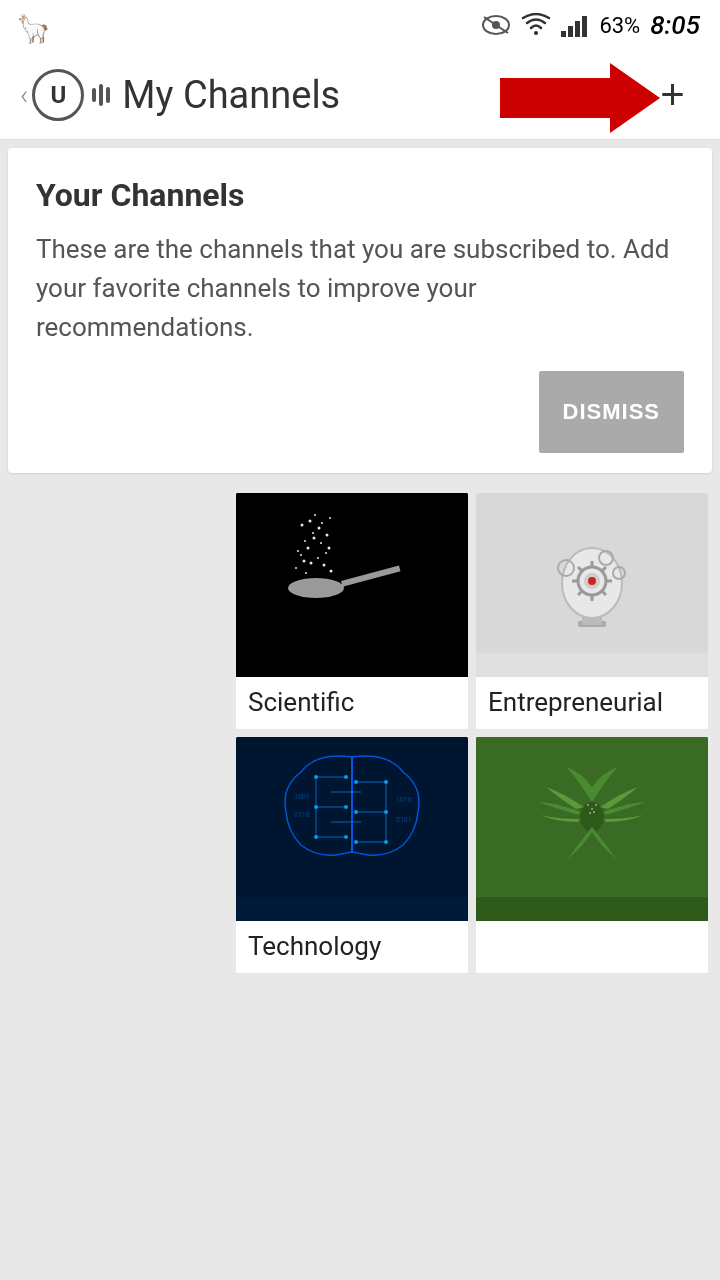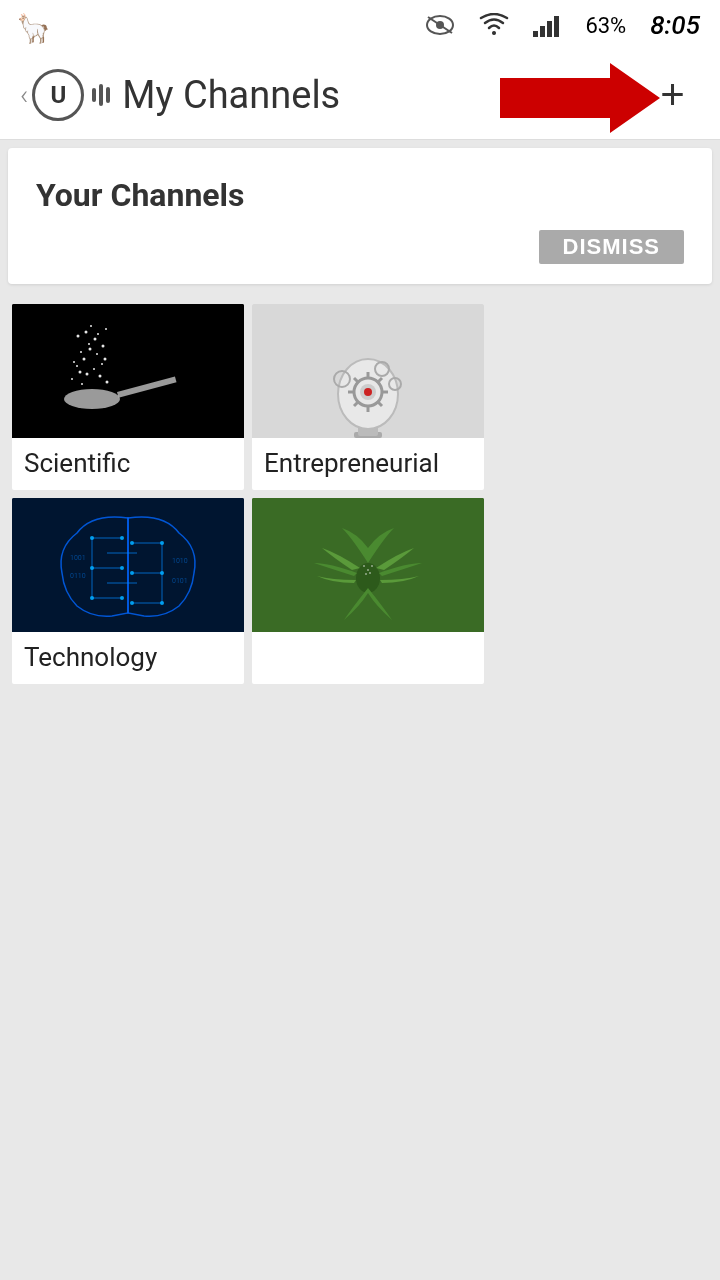"63%" .status-icons { gap: 24px -> 10px }
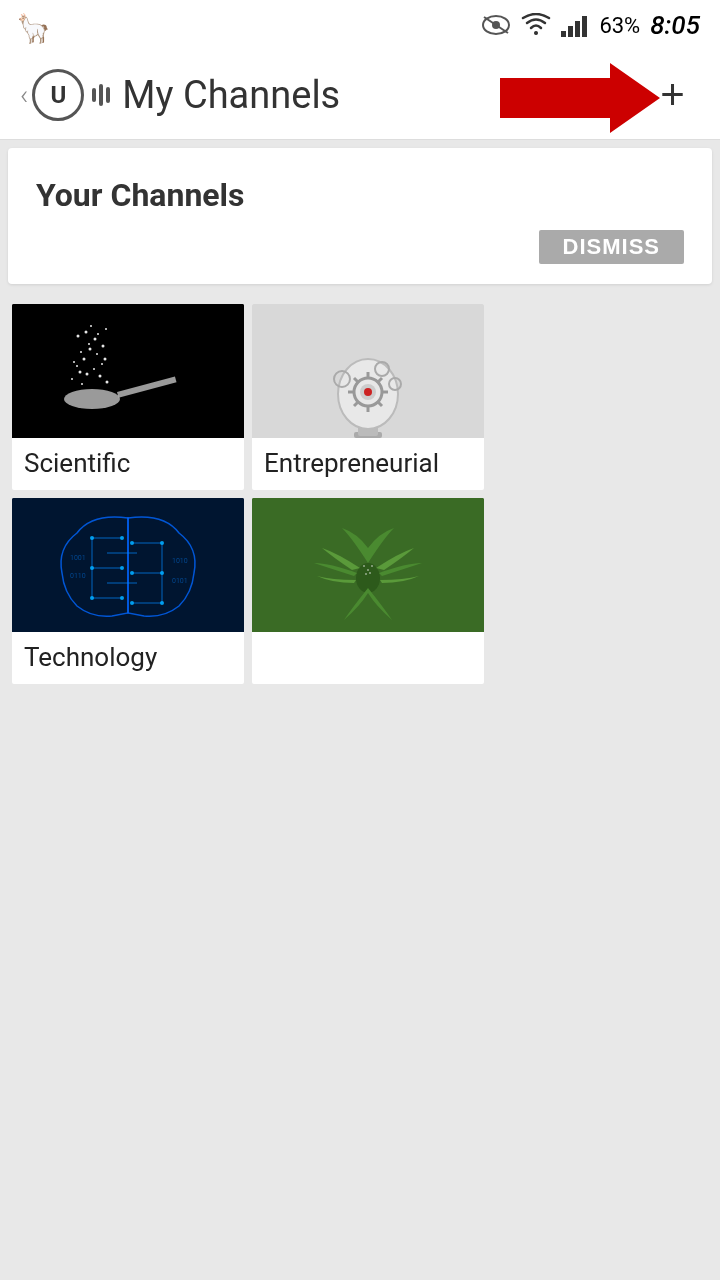"These are the channels that" div.info-card-desc { html: none -> <div>These are the channels that you are subscribed to. Add your favorite channels to improve your recommendations.</div> }
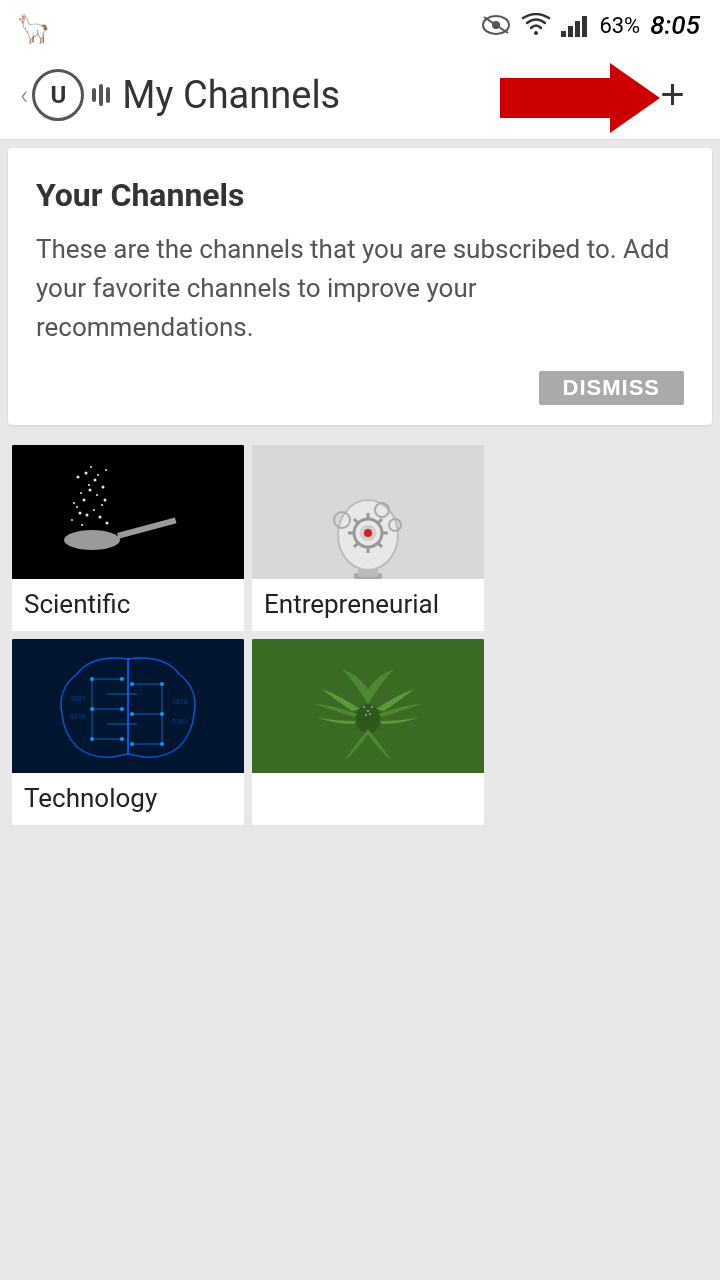"DISMISS" .dismiss-button { padding: 4px 24px -> 28px 24px }
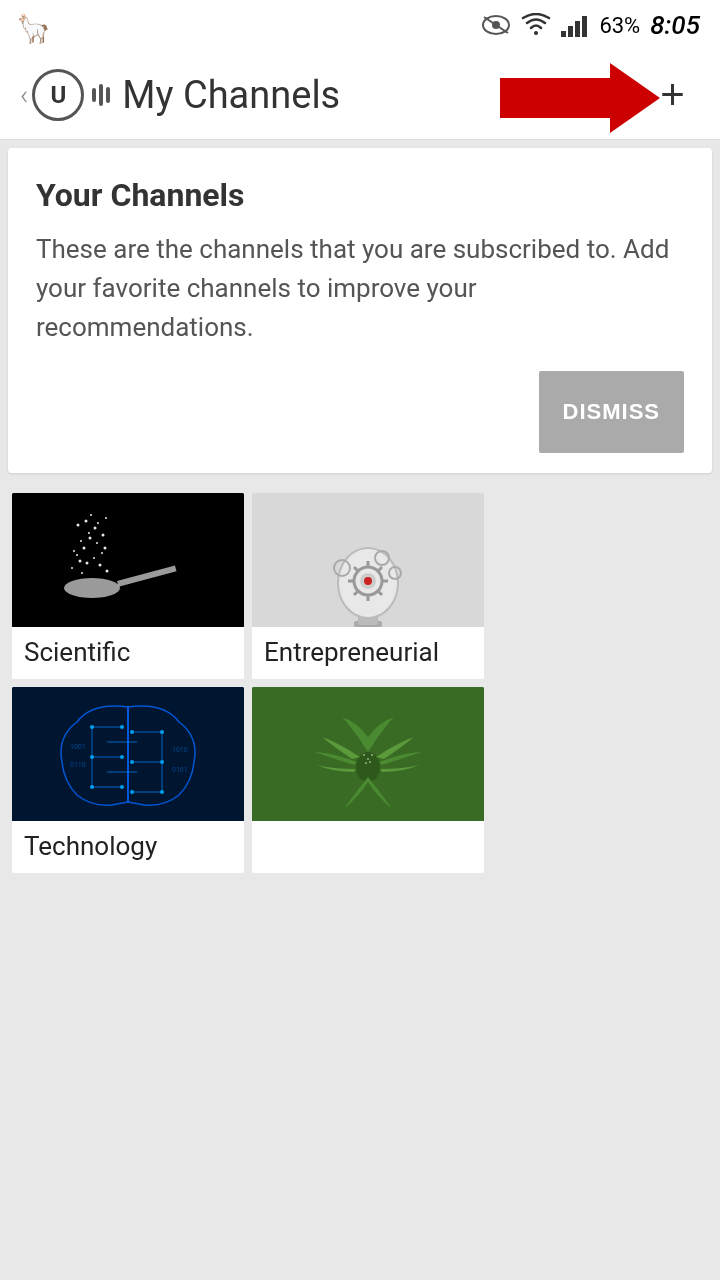"Scientific" .channels-grid { justify-content: none -> flex-end; padding: 8px 24px 0 8px -> 8px 8px 0 8px }
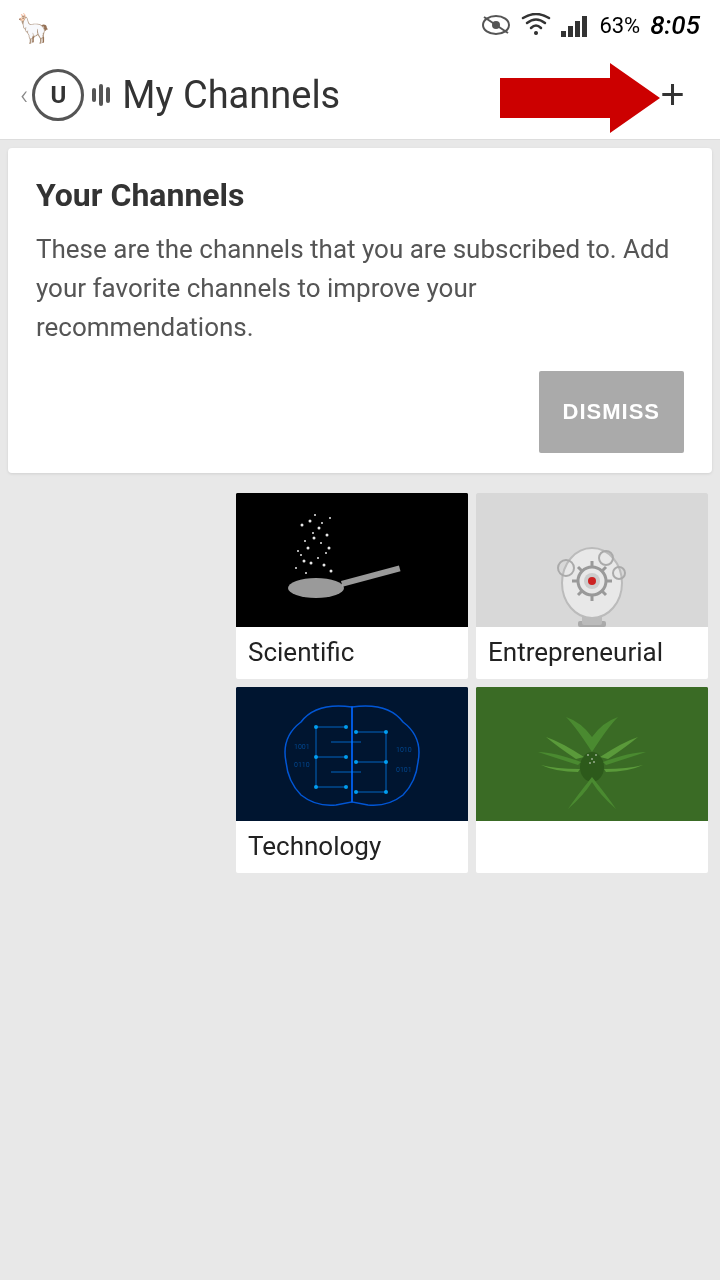"1001" .channel-image { height: 134px -> 184px }
